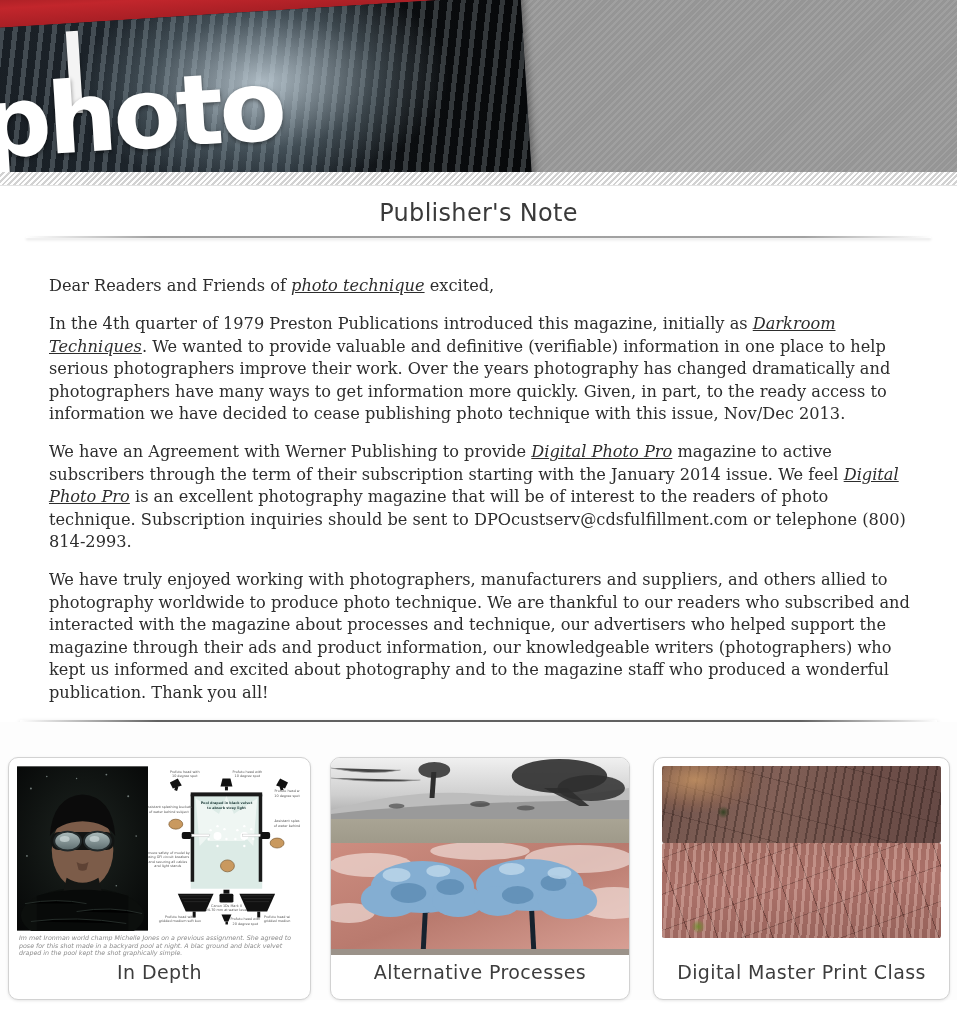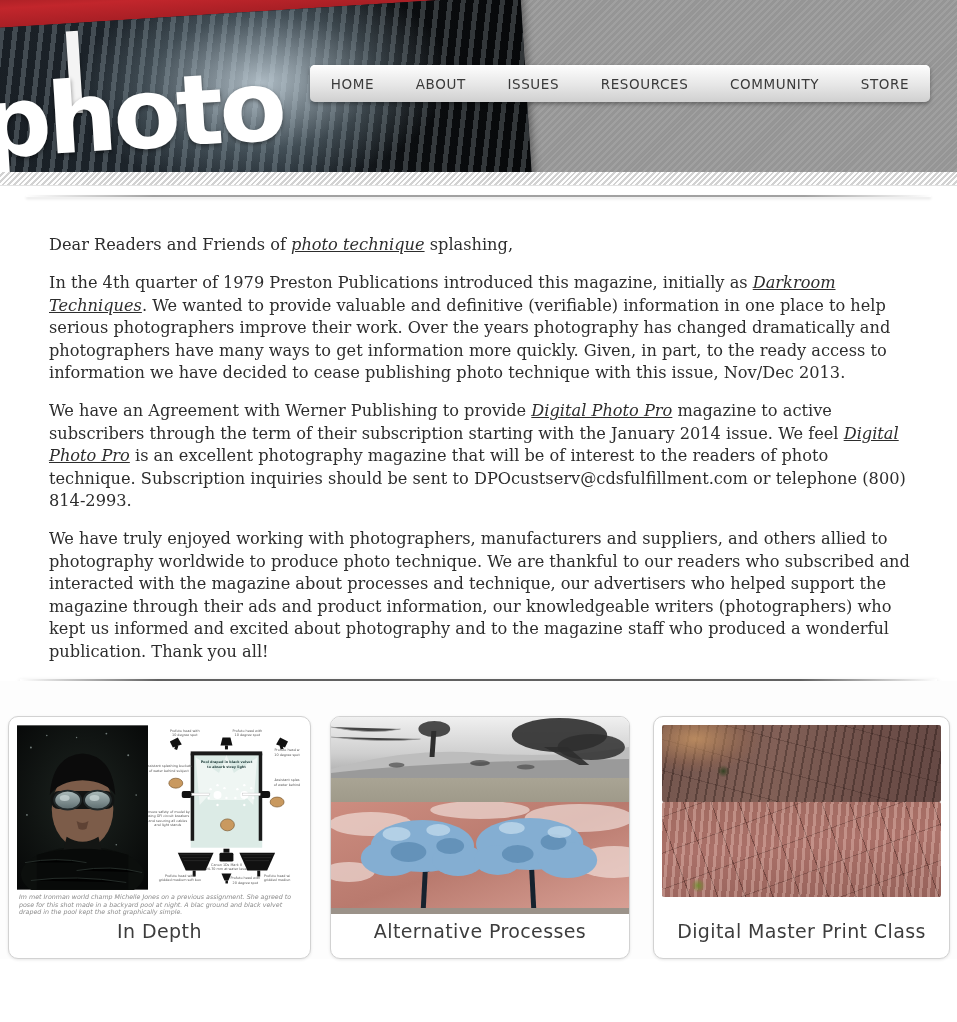"HOME" nav.main-nav { html: <nav> <a>HOME</a> <a>ABOUT</a> <a>ISSUES</a> <a>RESOURCES</a> <a>COMMUNITY</a> <a>STORE</a> </nav> -> none }
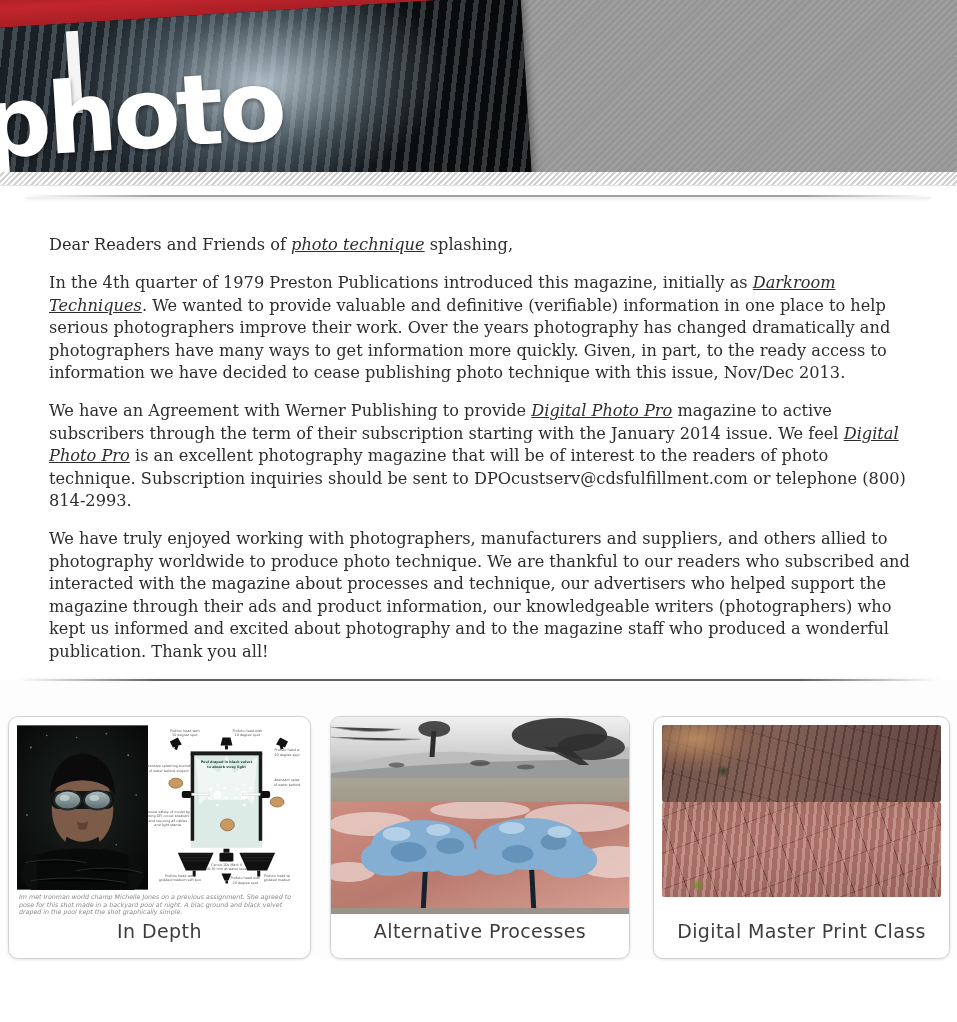"Publisher's Note" h1.page-title { html: none -> <h1>Publisher's Note</h1> }
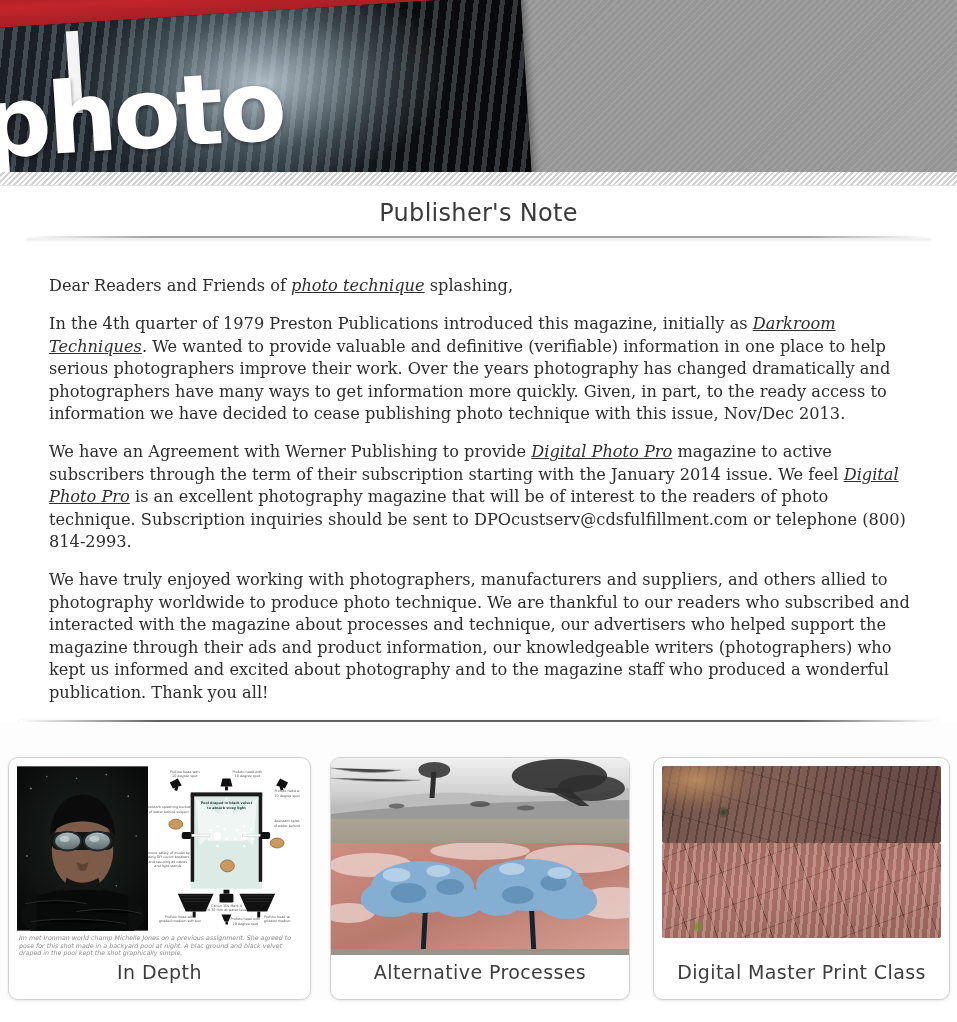"splashing," span { text: splashing -> excited }
